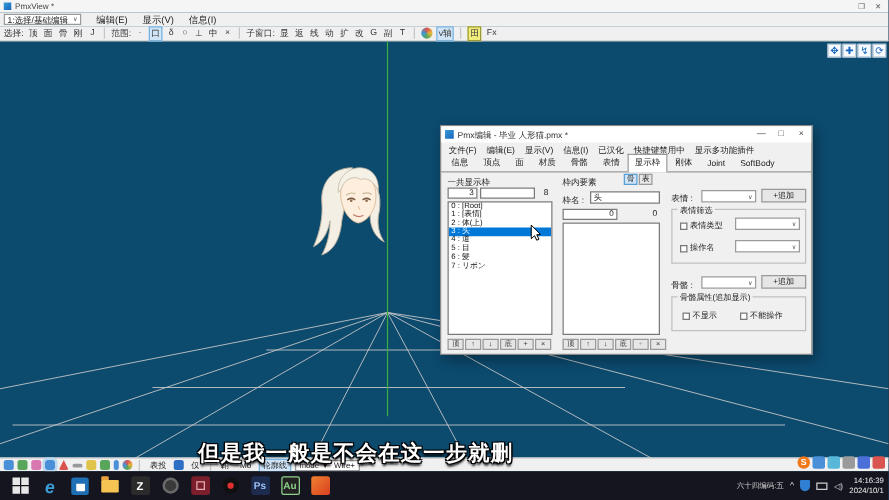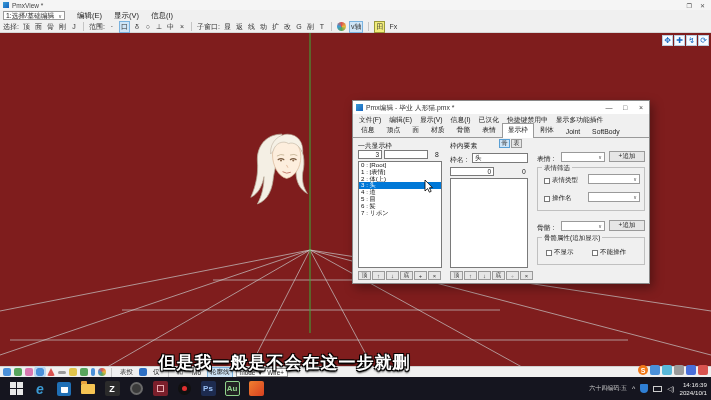"编辑(E)" .screen { background: #7f1d1d -> #0c4a6e }
